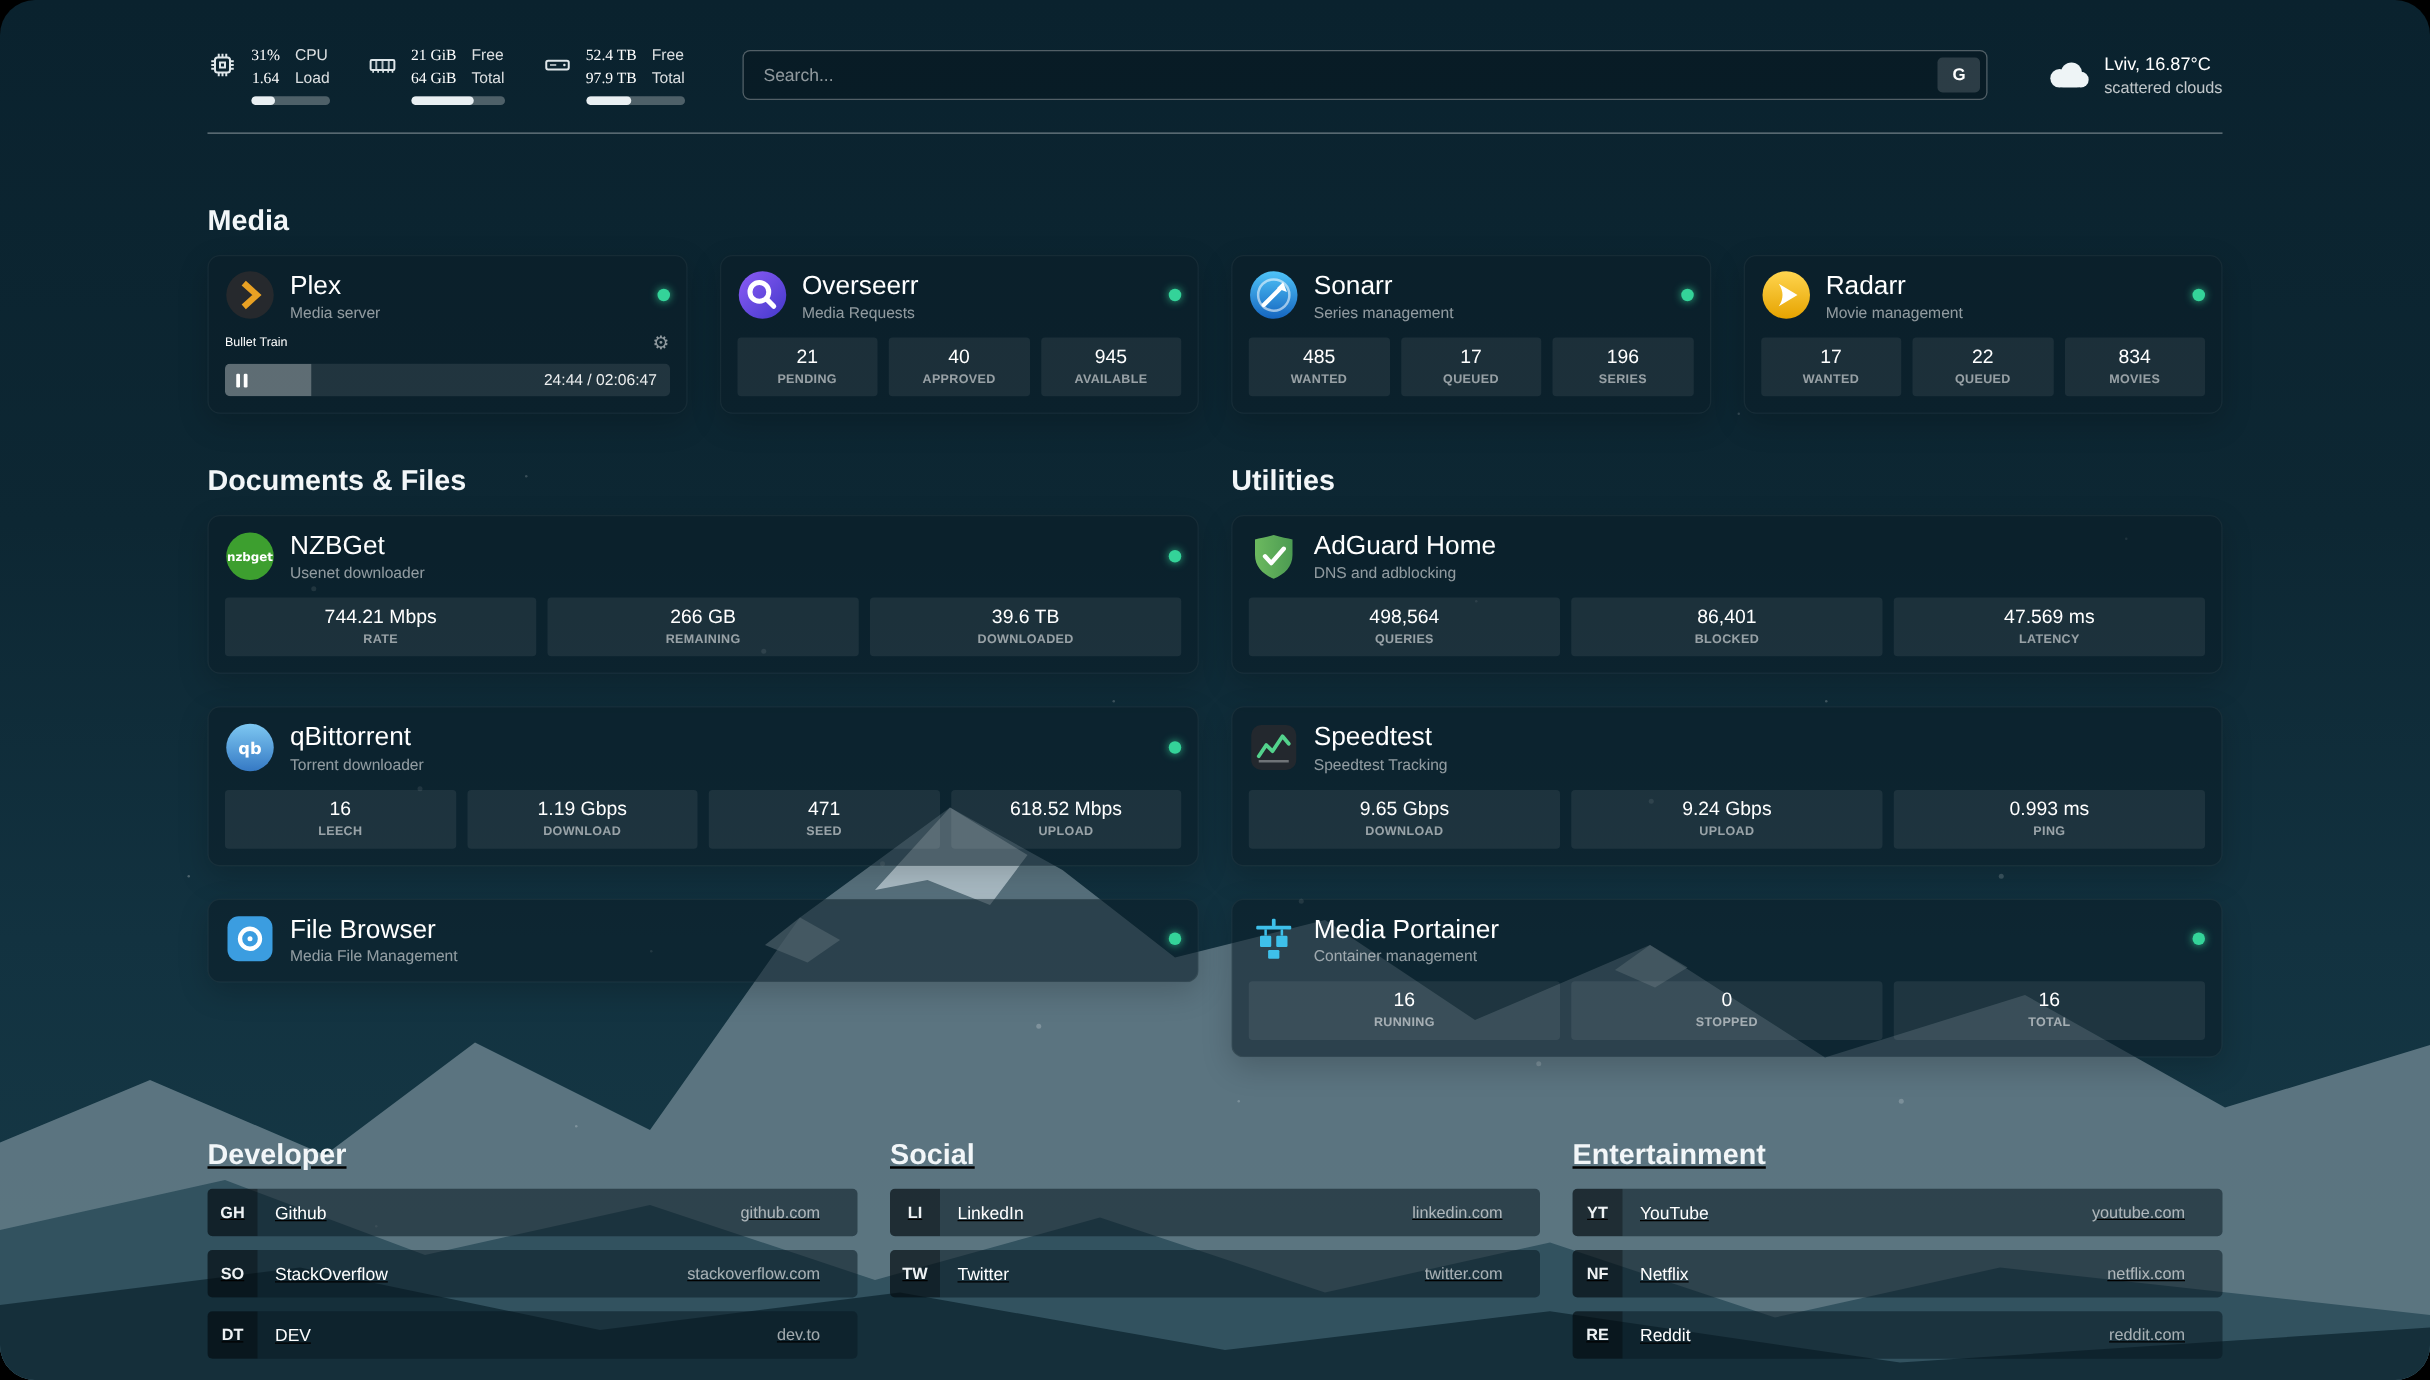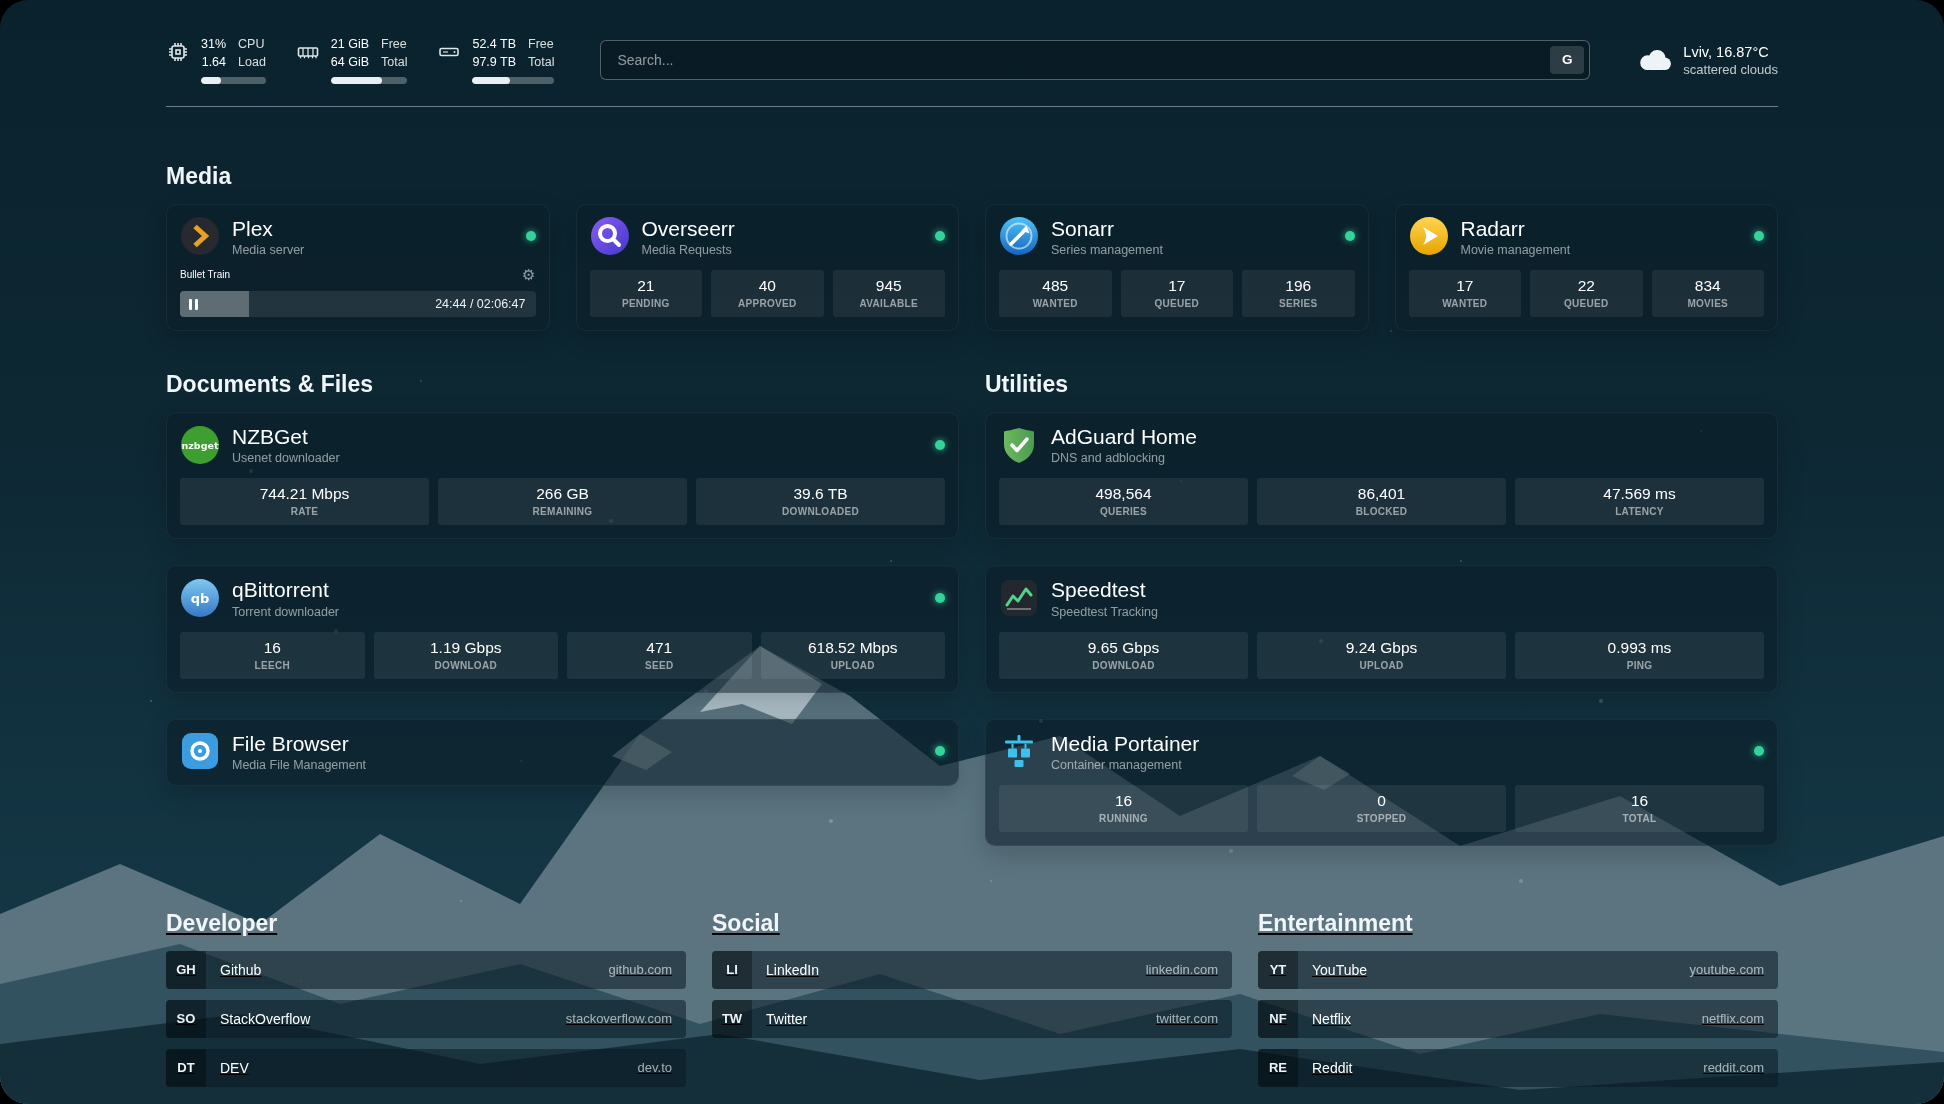"31%" .res-grid .val { font-family: none -> Liberation Serif, serif; text-align: right -> center }
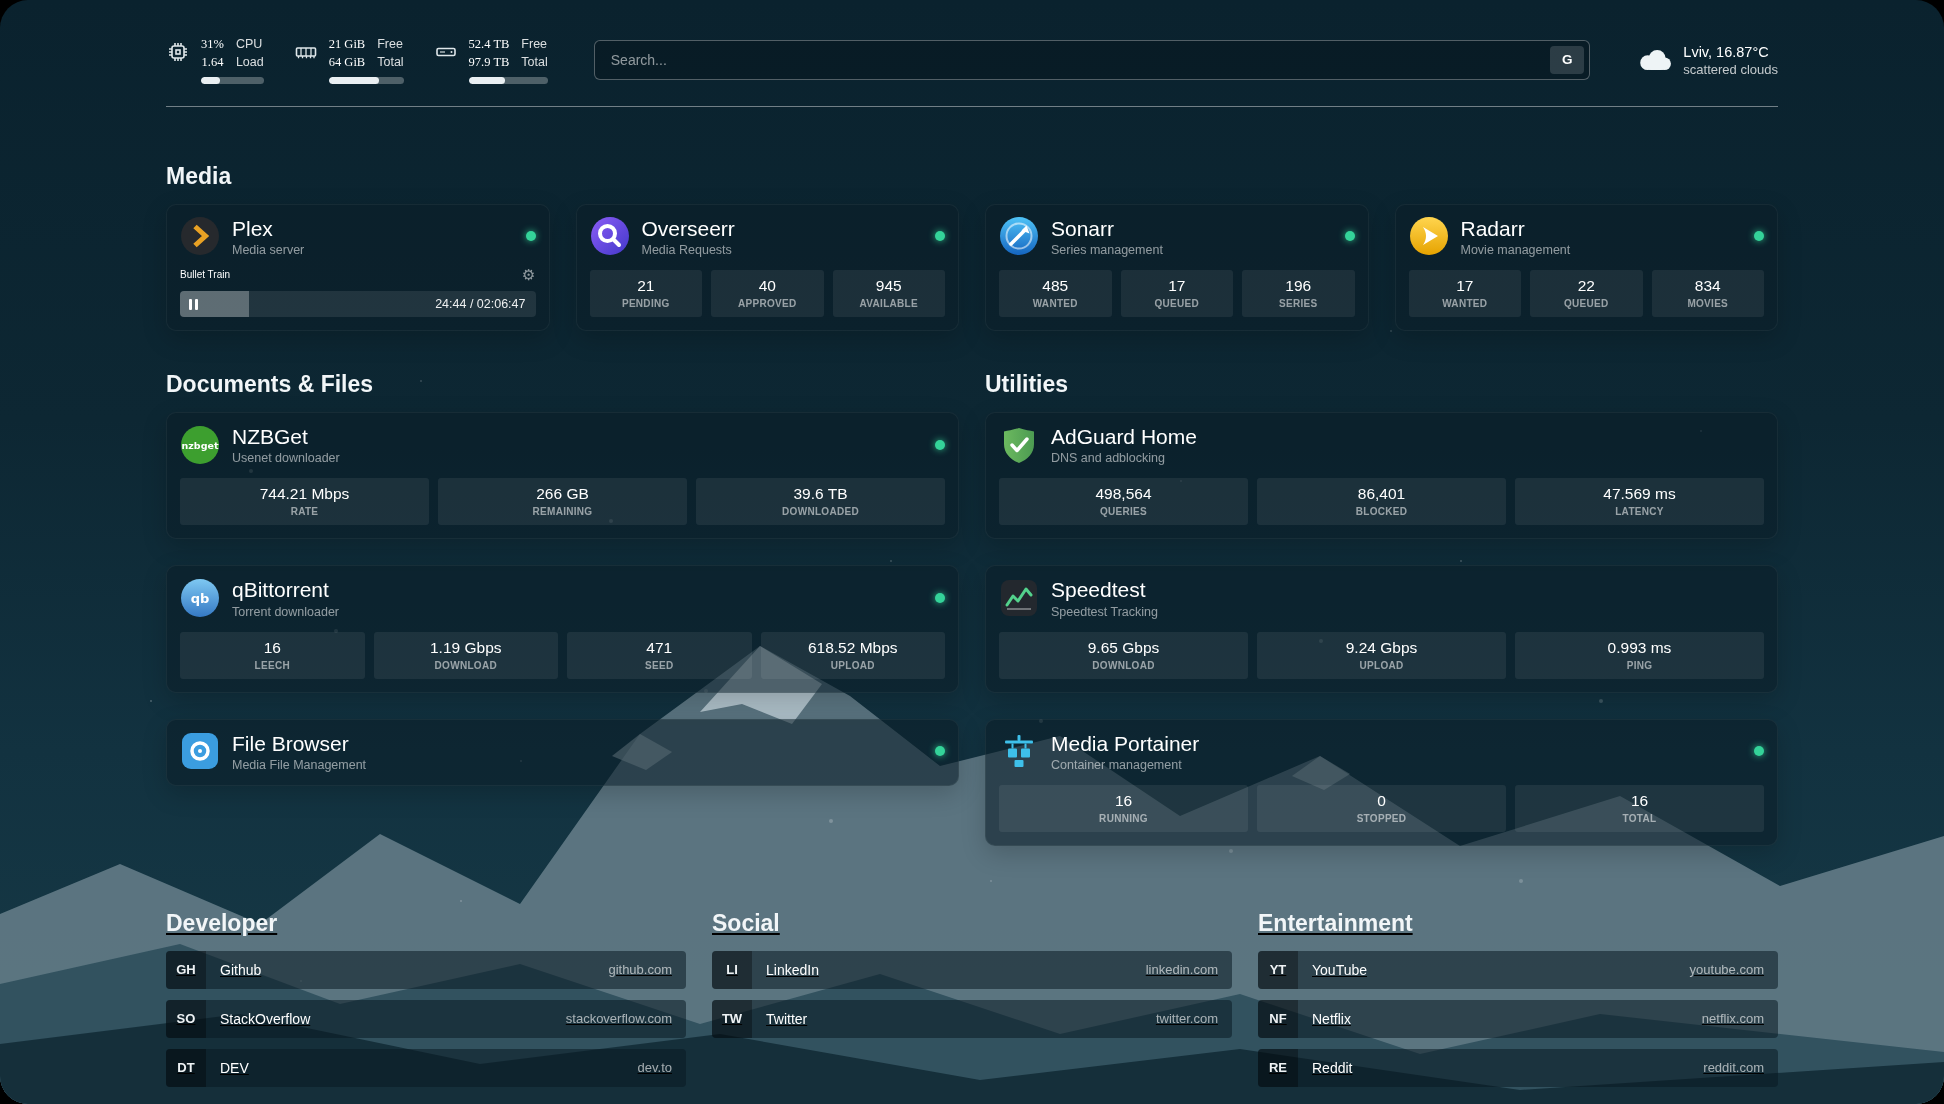"github.com" .bm-url { padding-right: 14px -> 30px }
